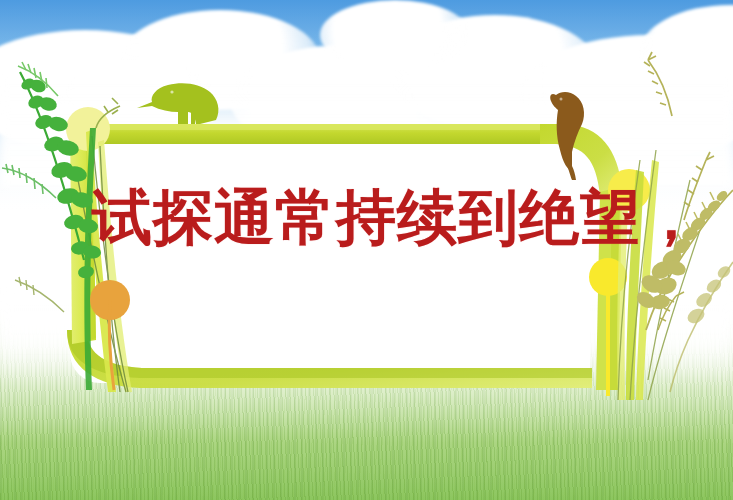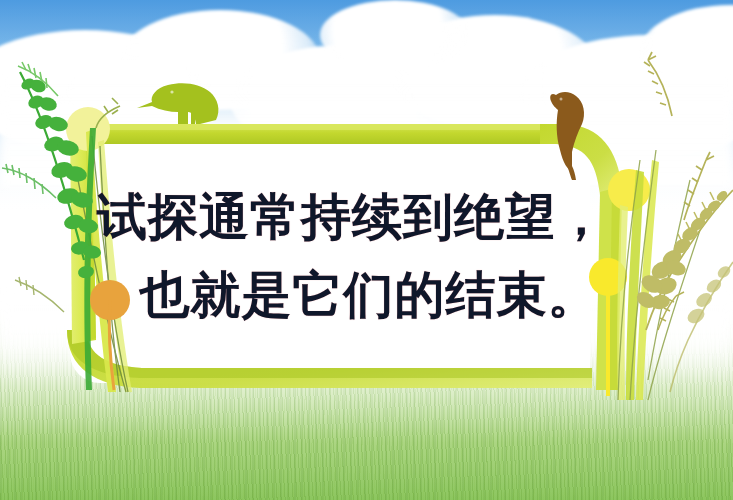"试探通常持续到绝望，" .quote { color: #0f172a -> #b91c1c; font-size: 50px -> 60px }
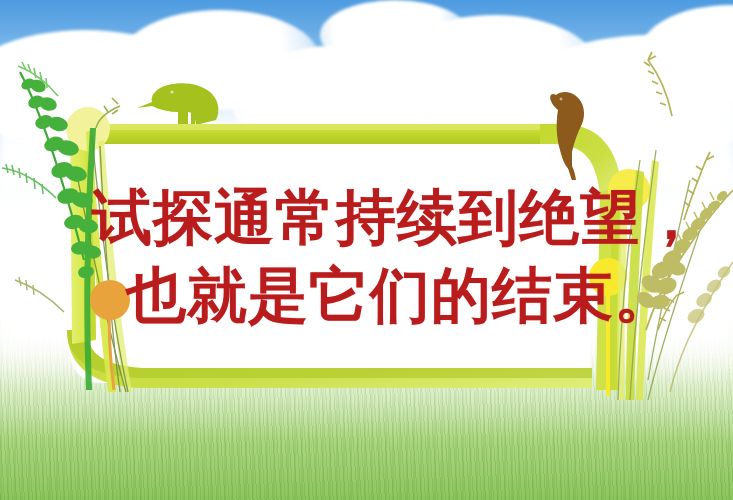"也就是它们的结束。" span.line { html: <span>也就是它们的结束。</span> -> none }
